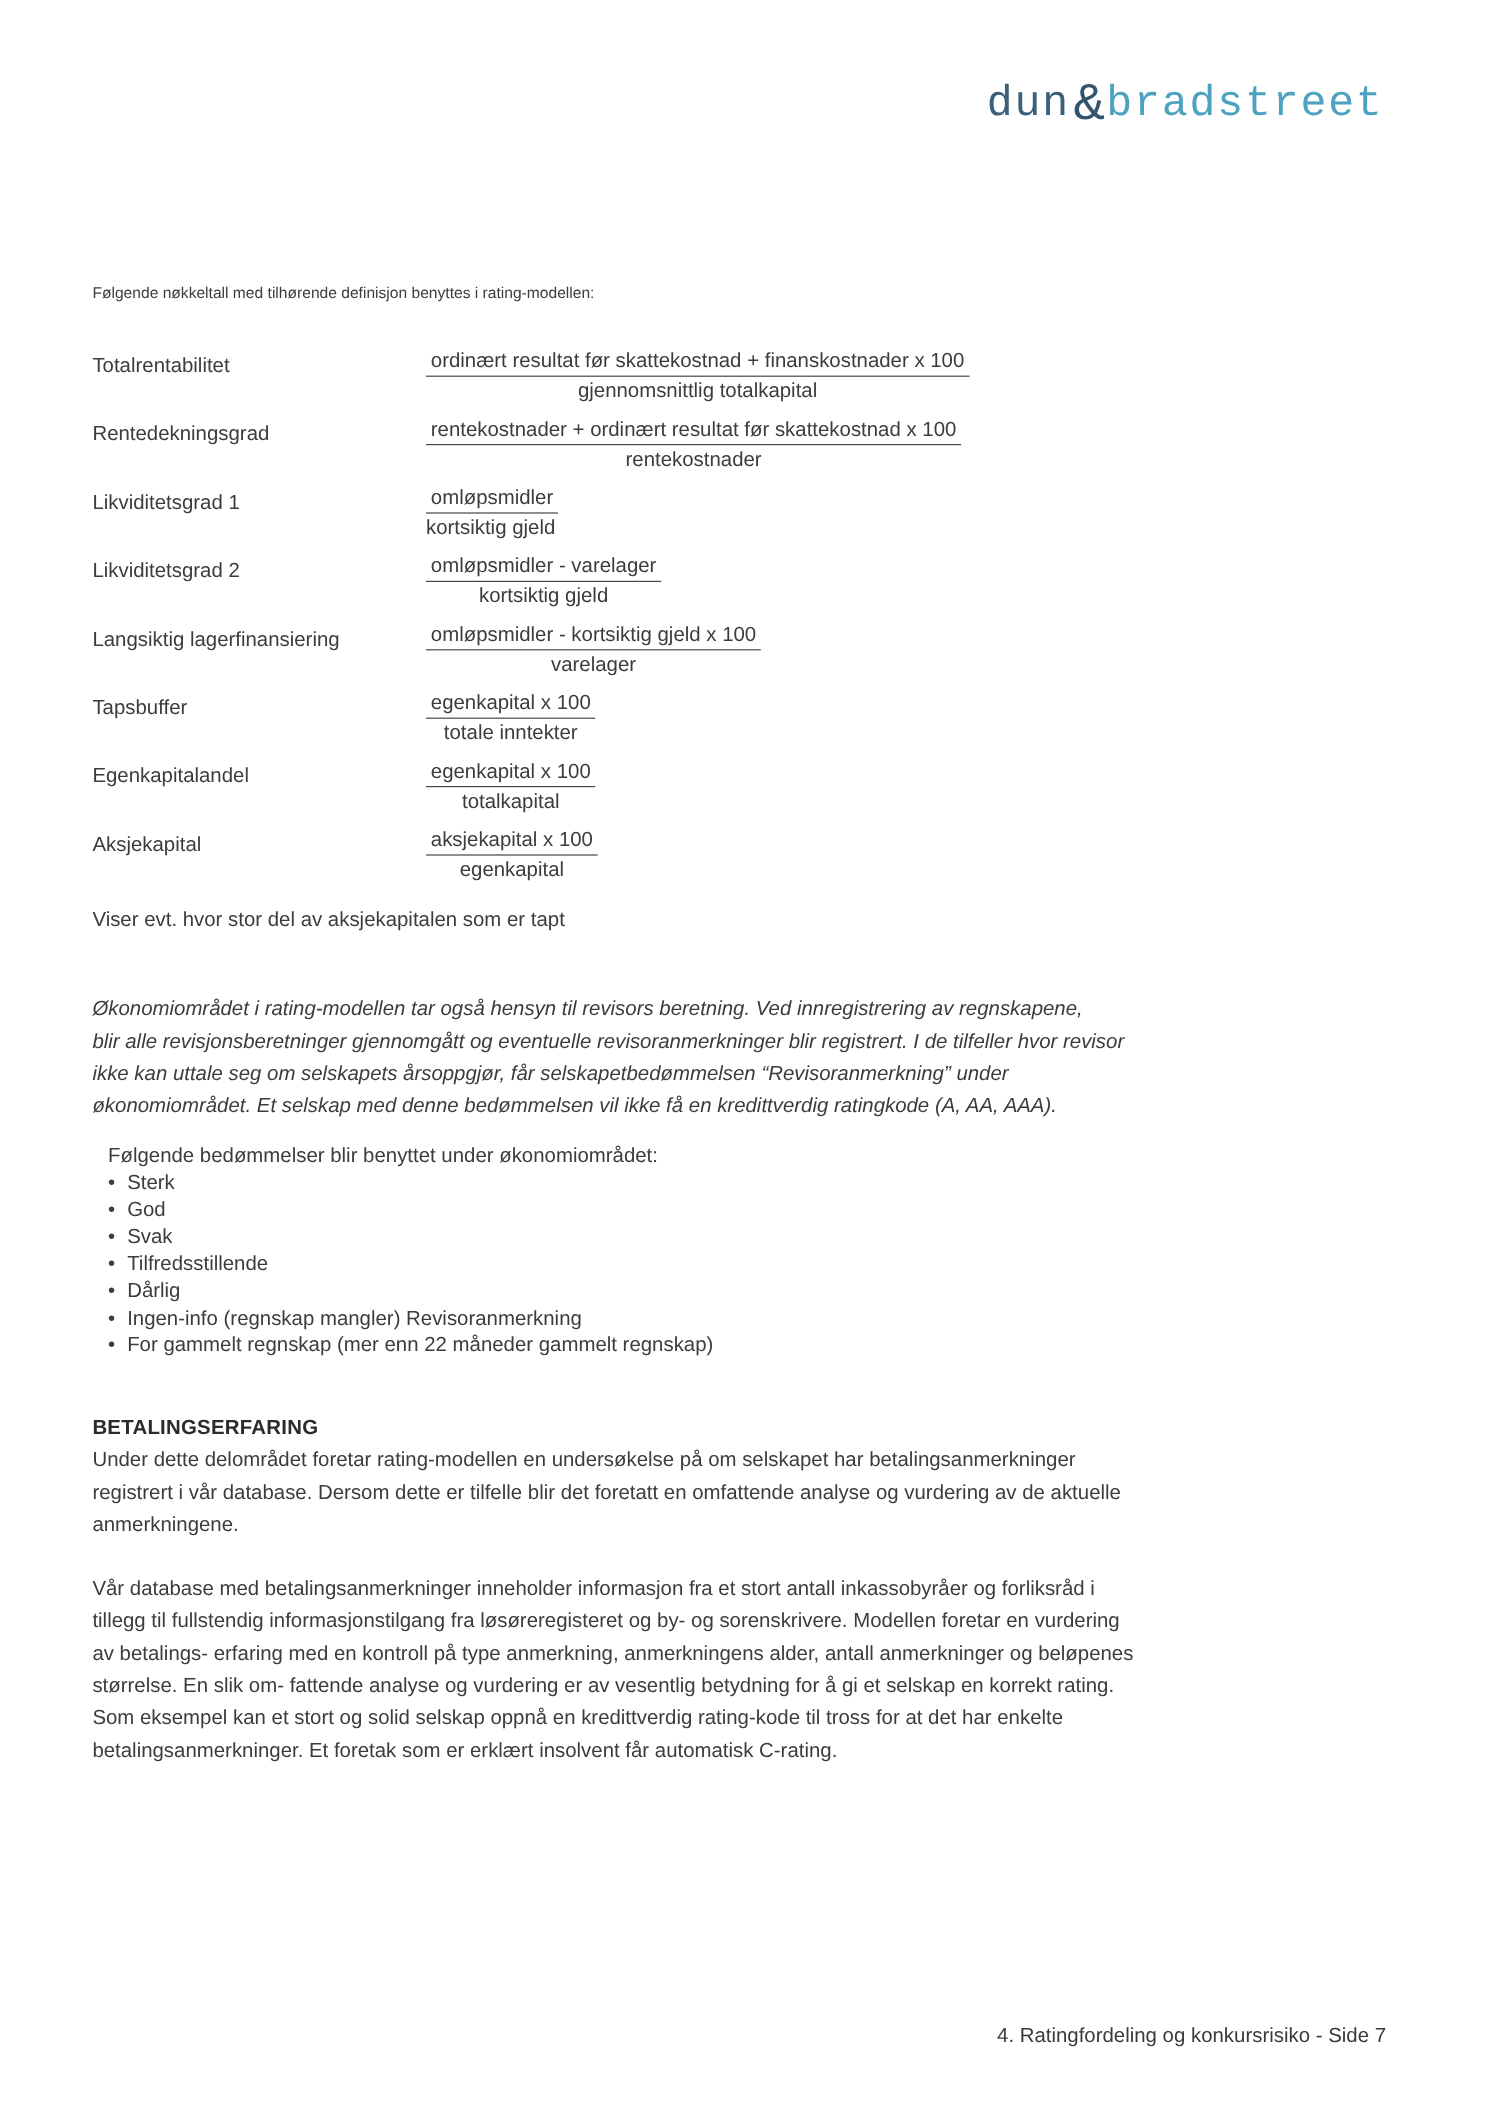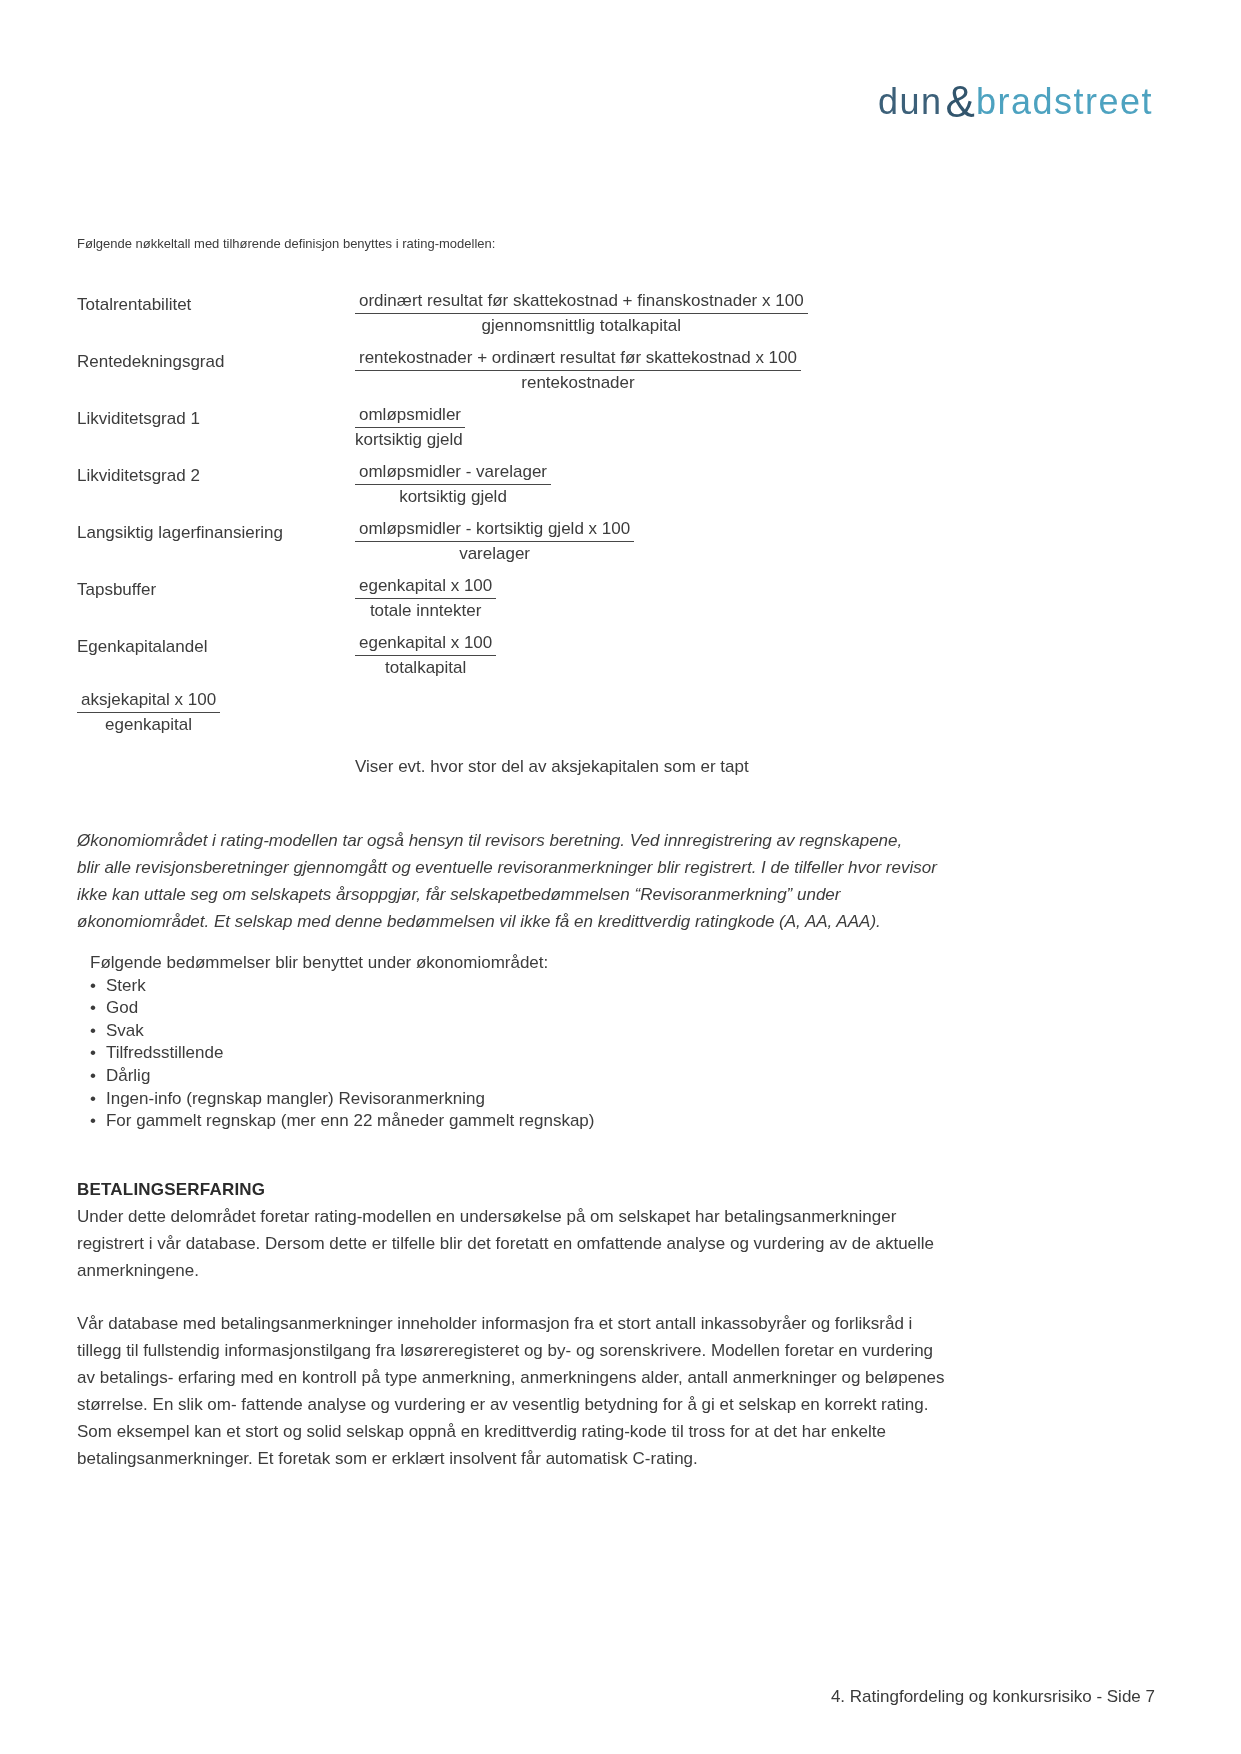"dun&bradstreet" .logo { font-family: none -> Liberation Mono, monospace; top: 80px -> 66px }
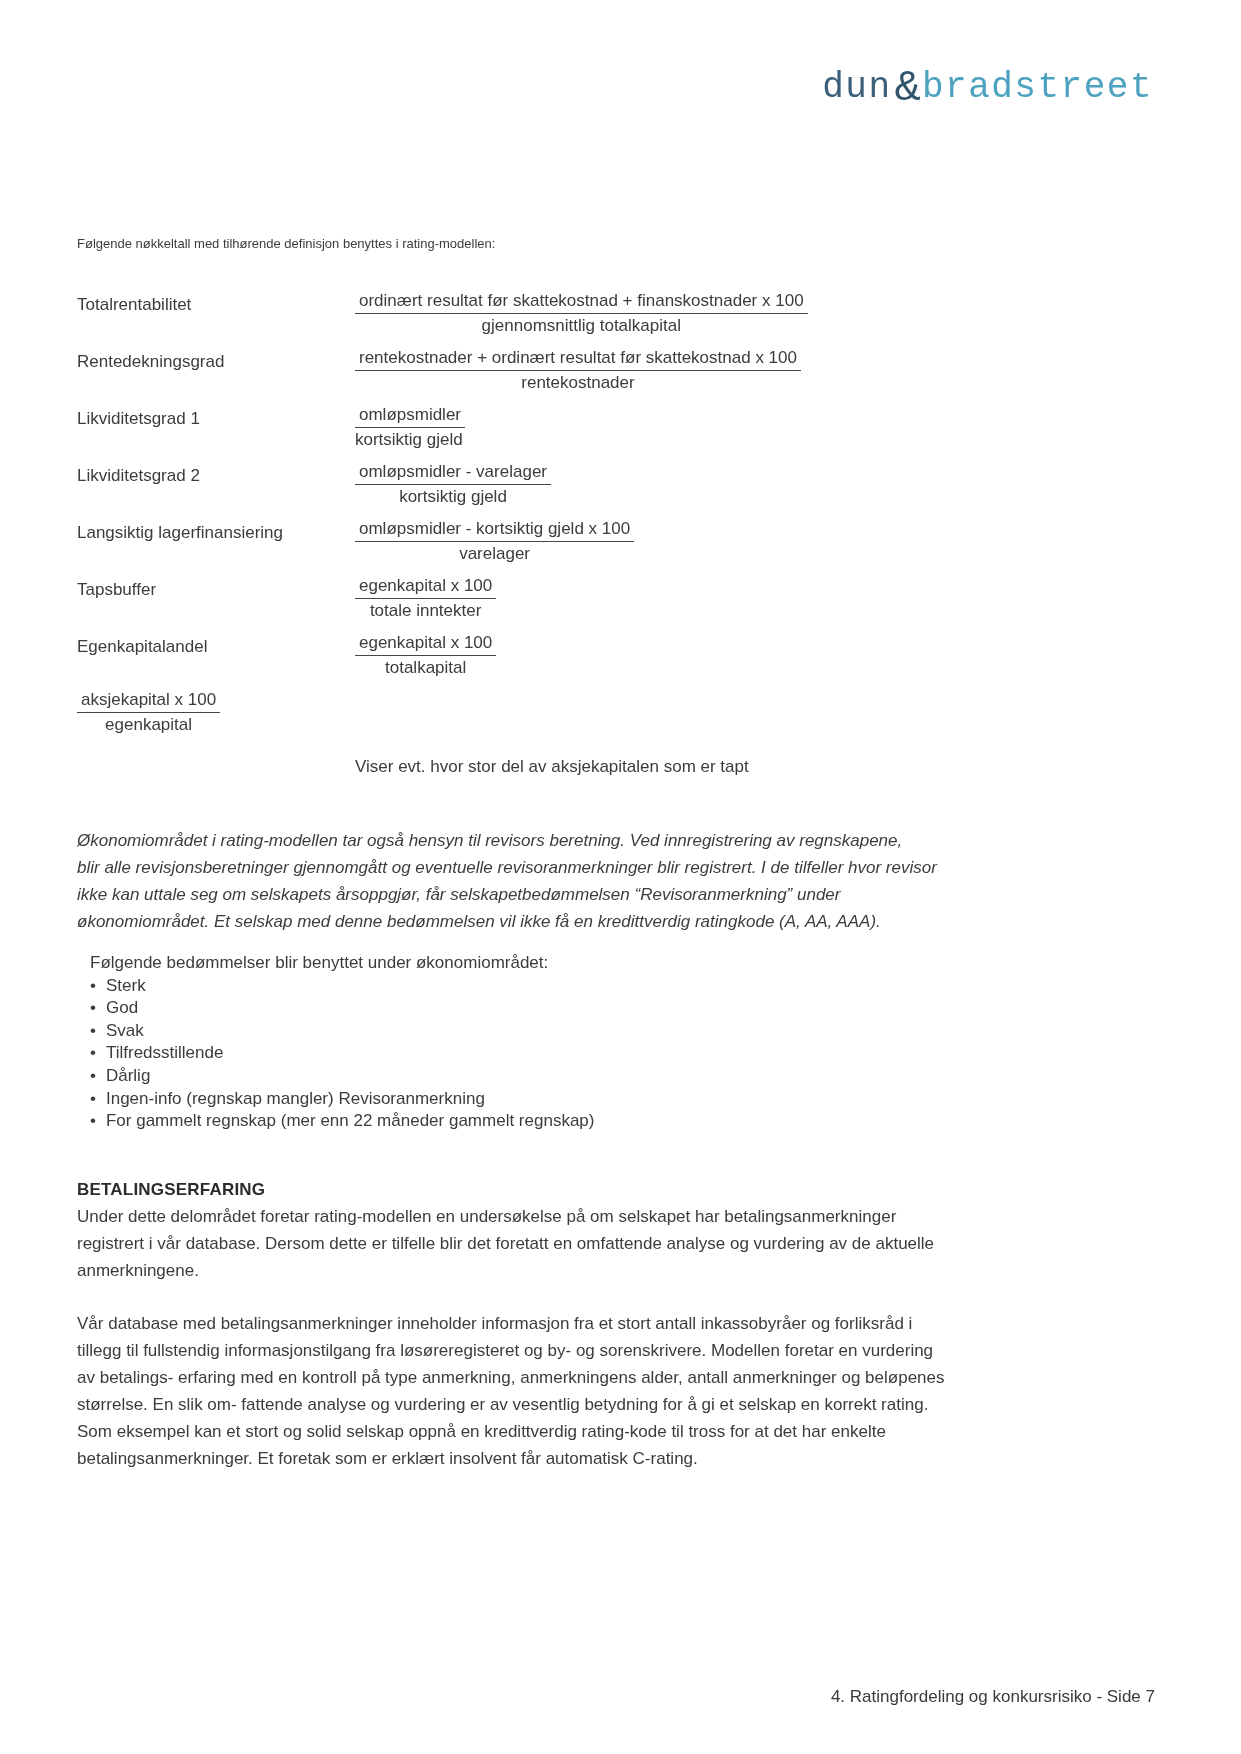"Aksjekapital" div.ratio-label { html: none -> <div>Aksjekapital</div> }
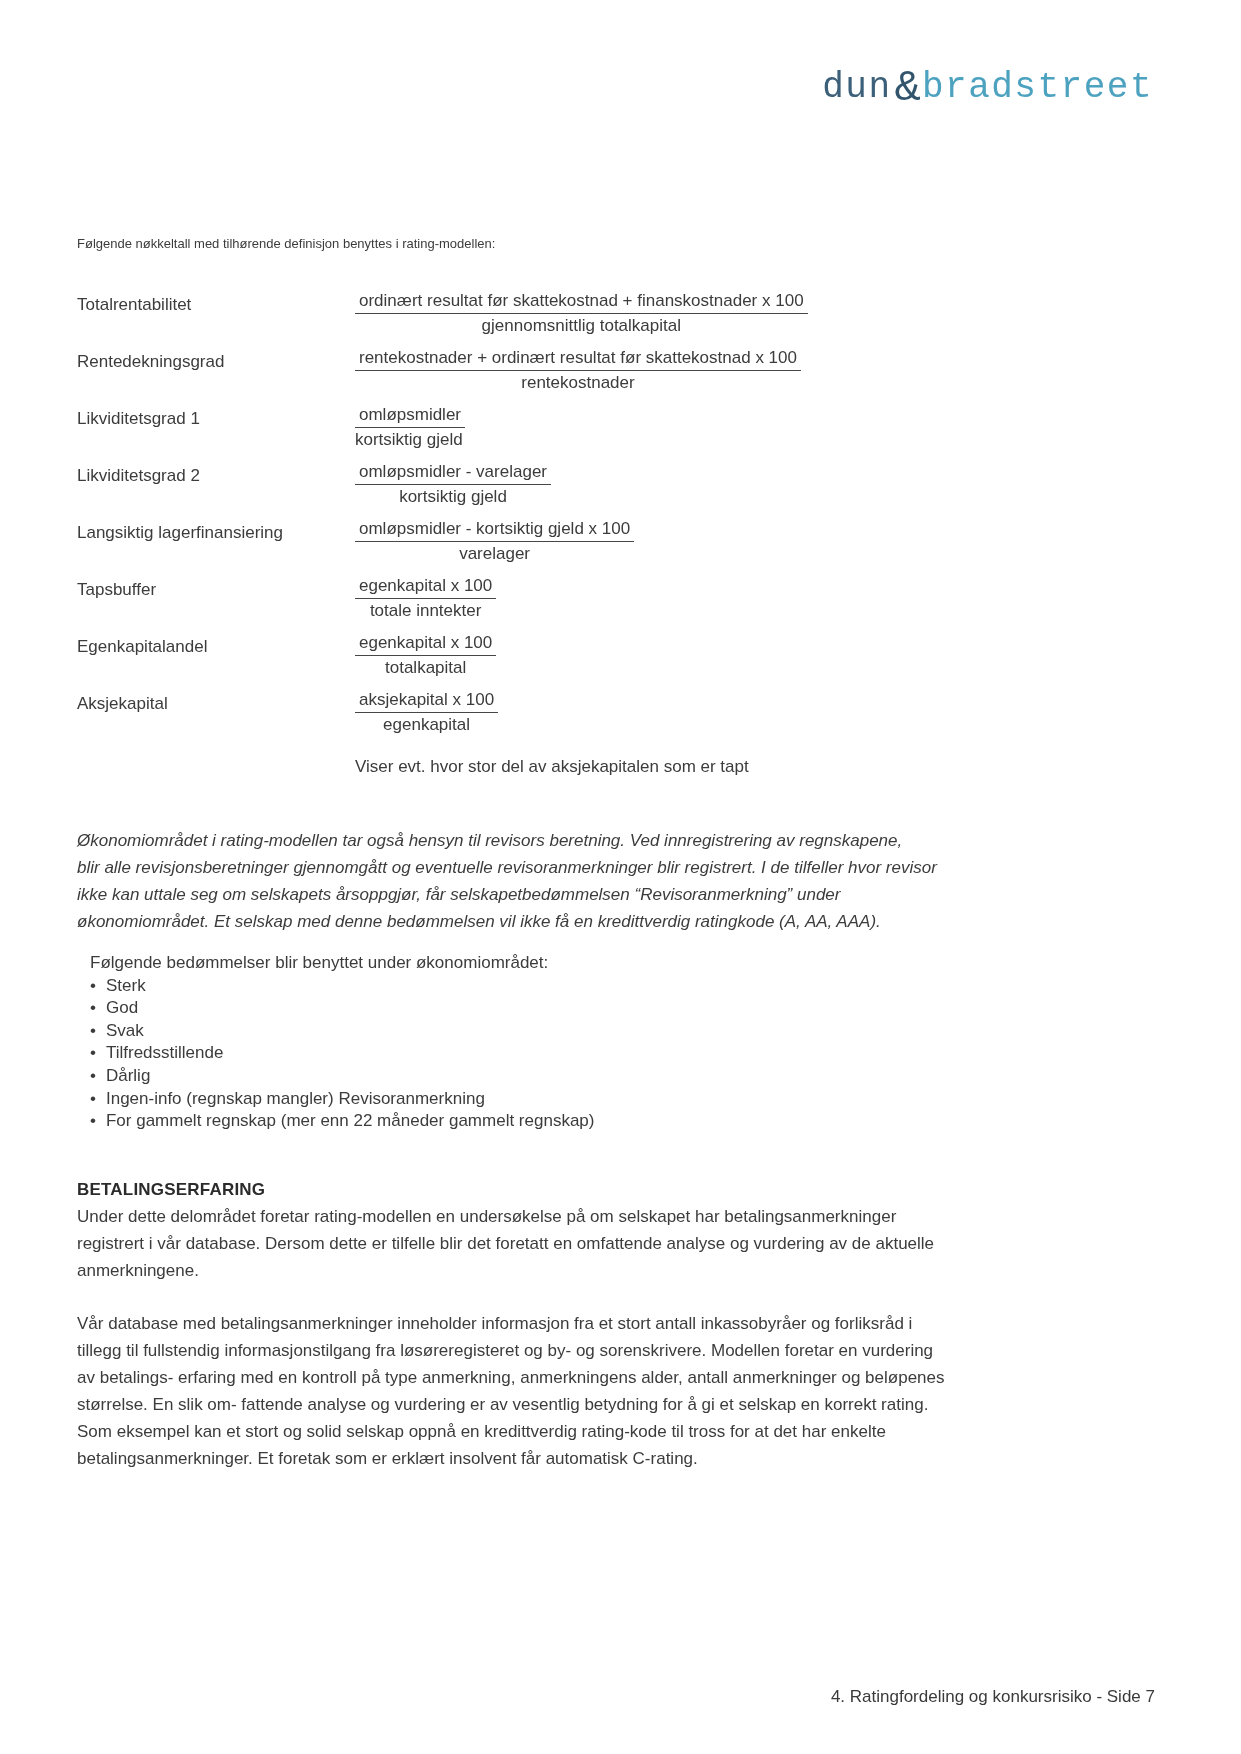"Viser evt. hvor stor del" .table-note { margin-left: 278px -> none }
